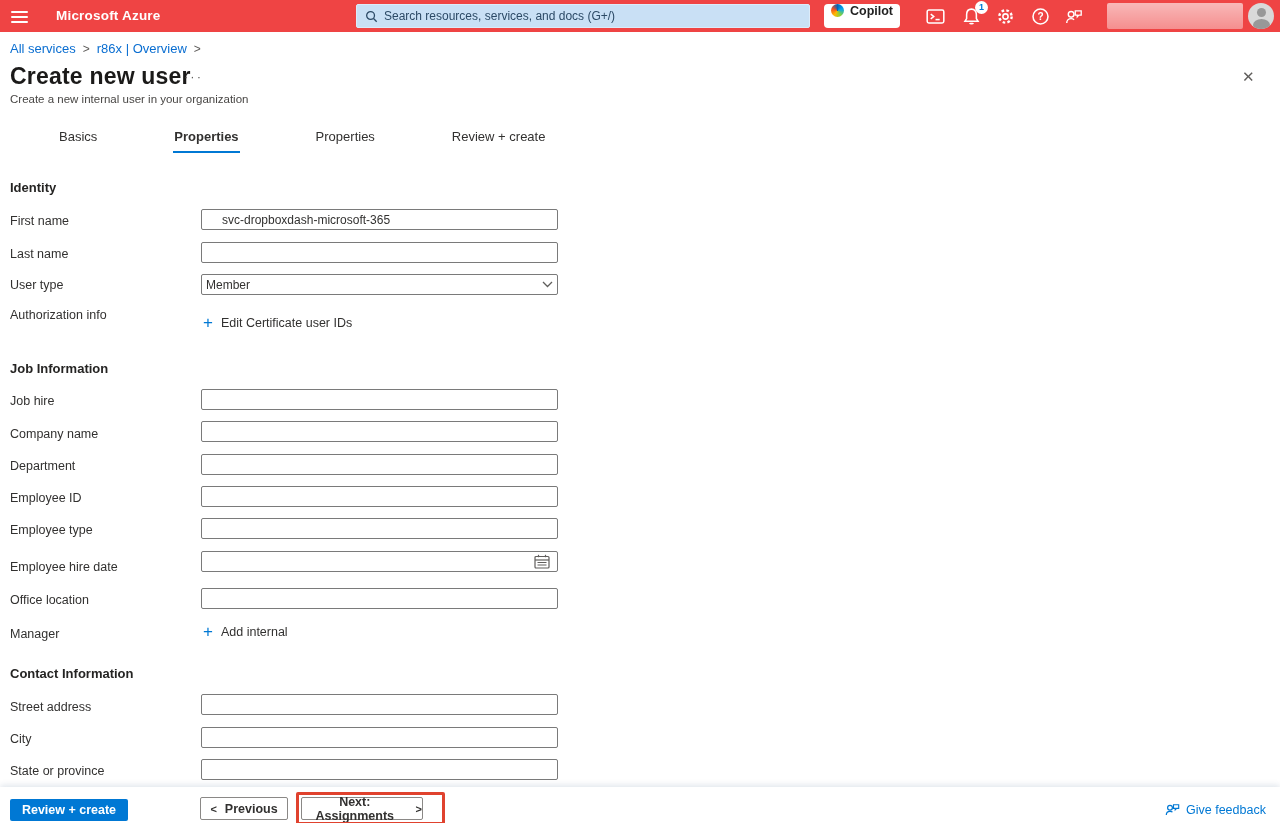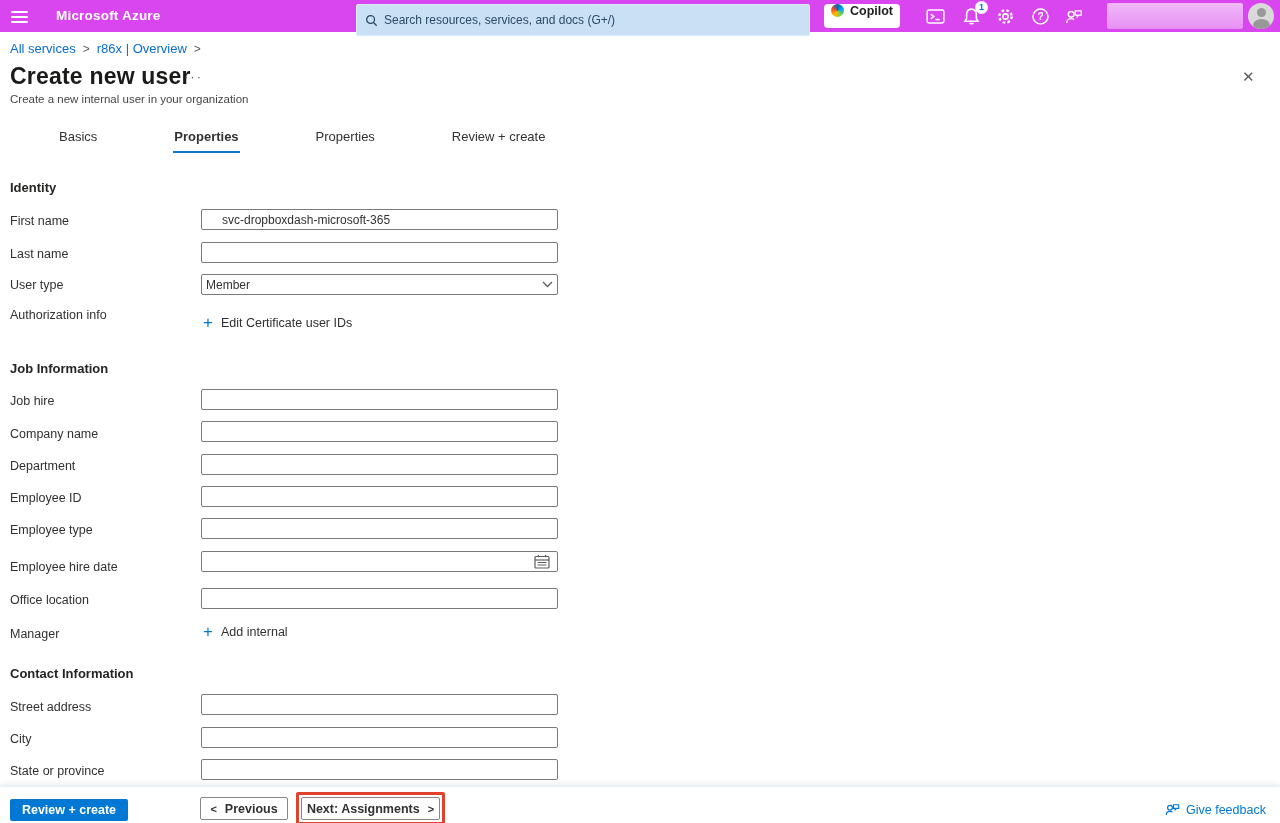"Microsoft Azure" .topbar { background: #d946ef -> #ef4444 }
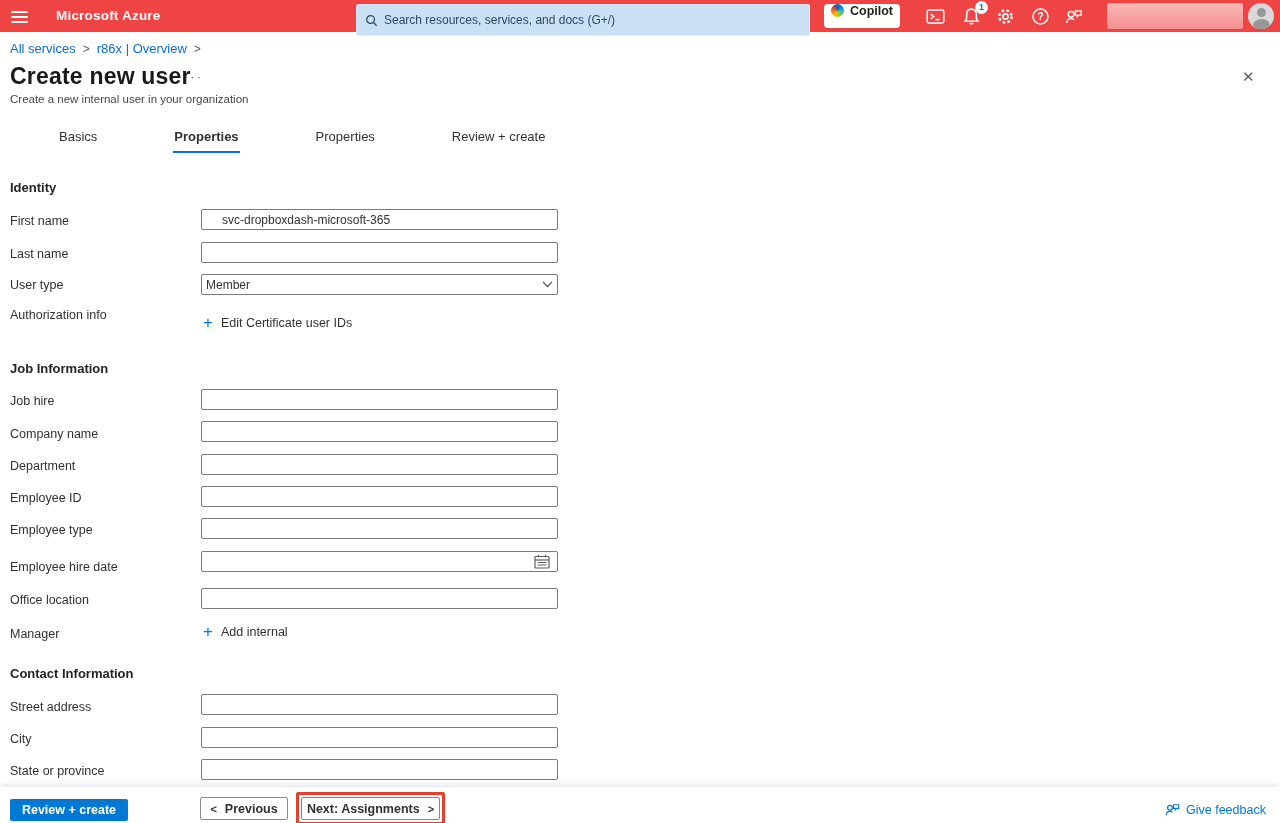"Search resources, services, and docs" .searchbox { height: 32px -> 24px }
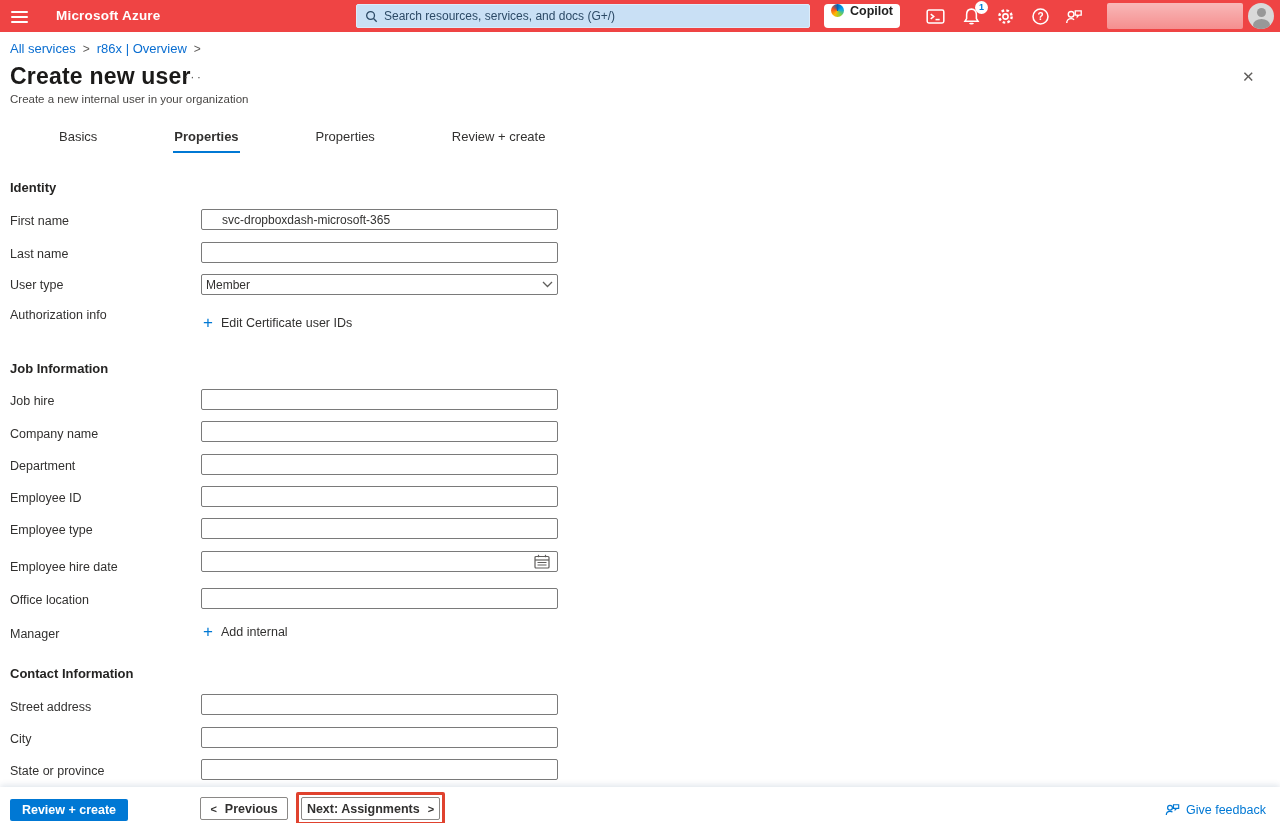"Next: Assignments" .btn-next { width: 139px -> 122px }
